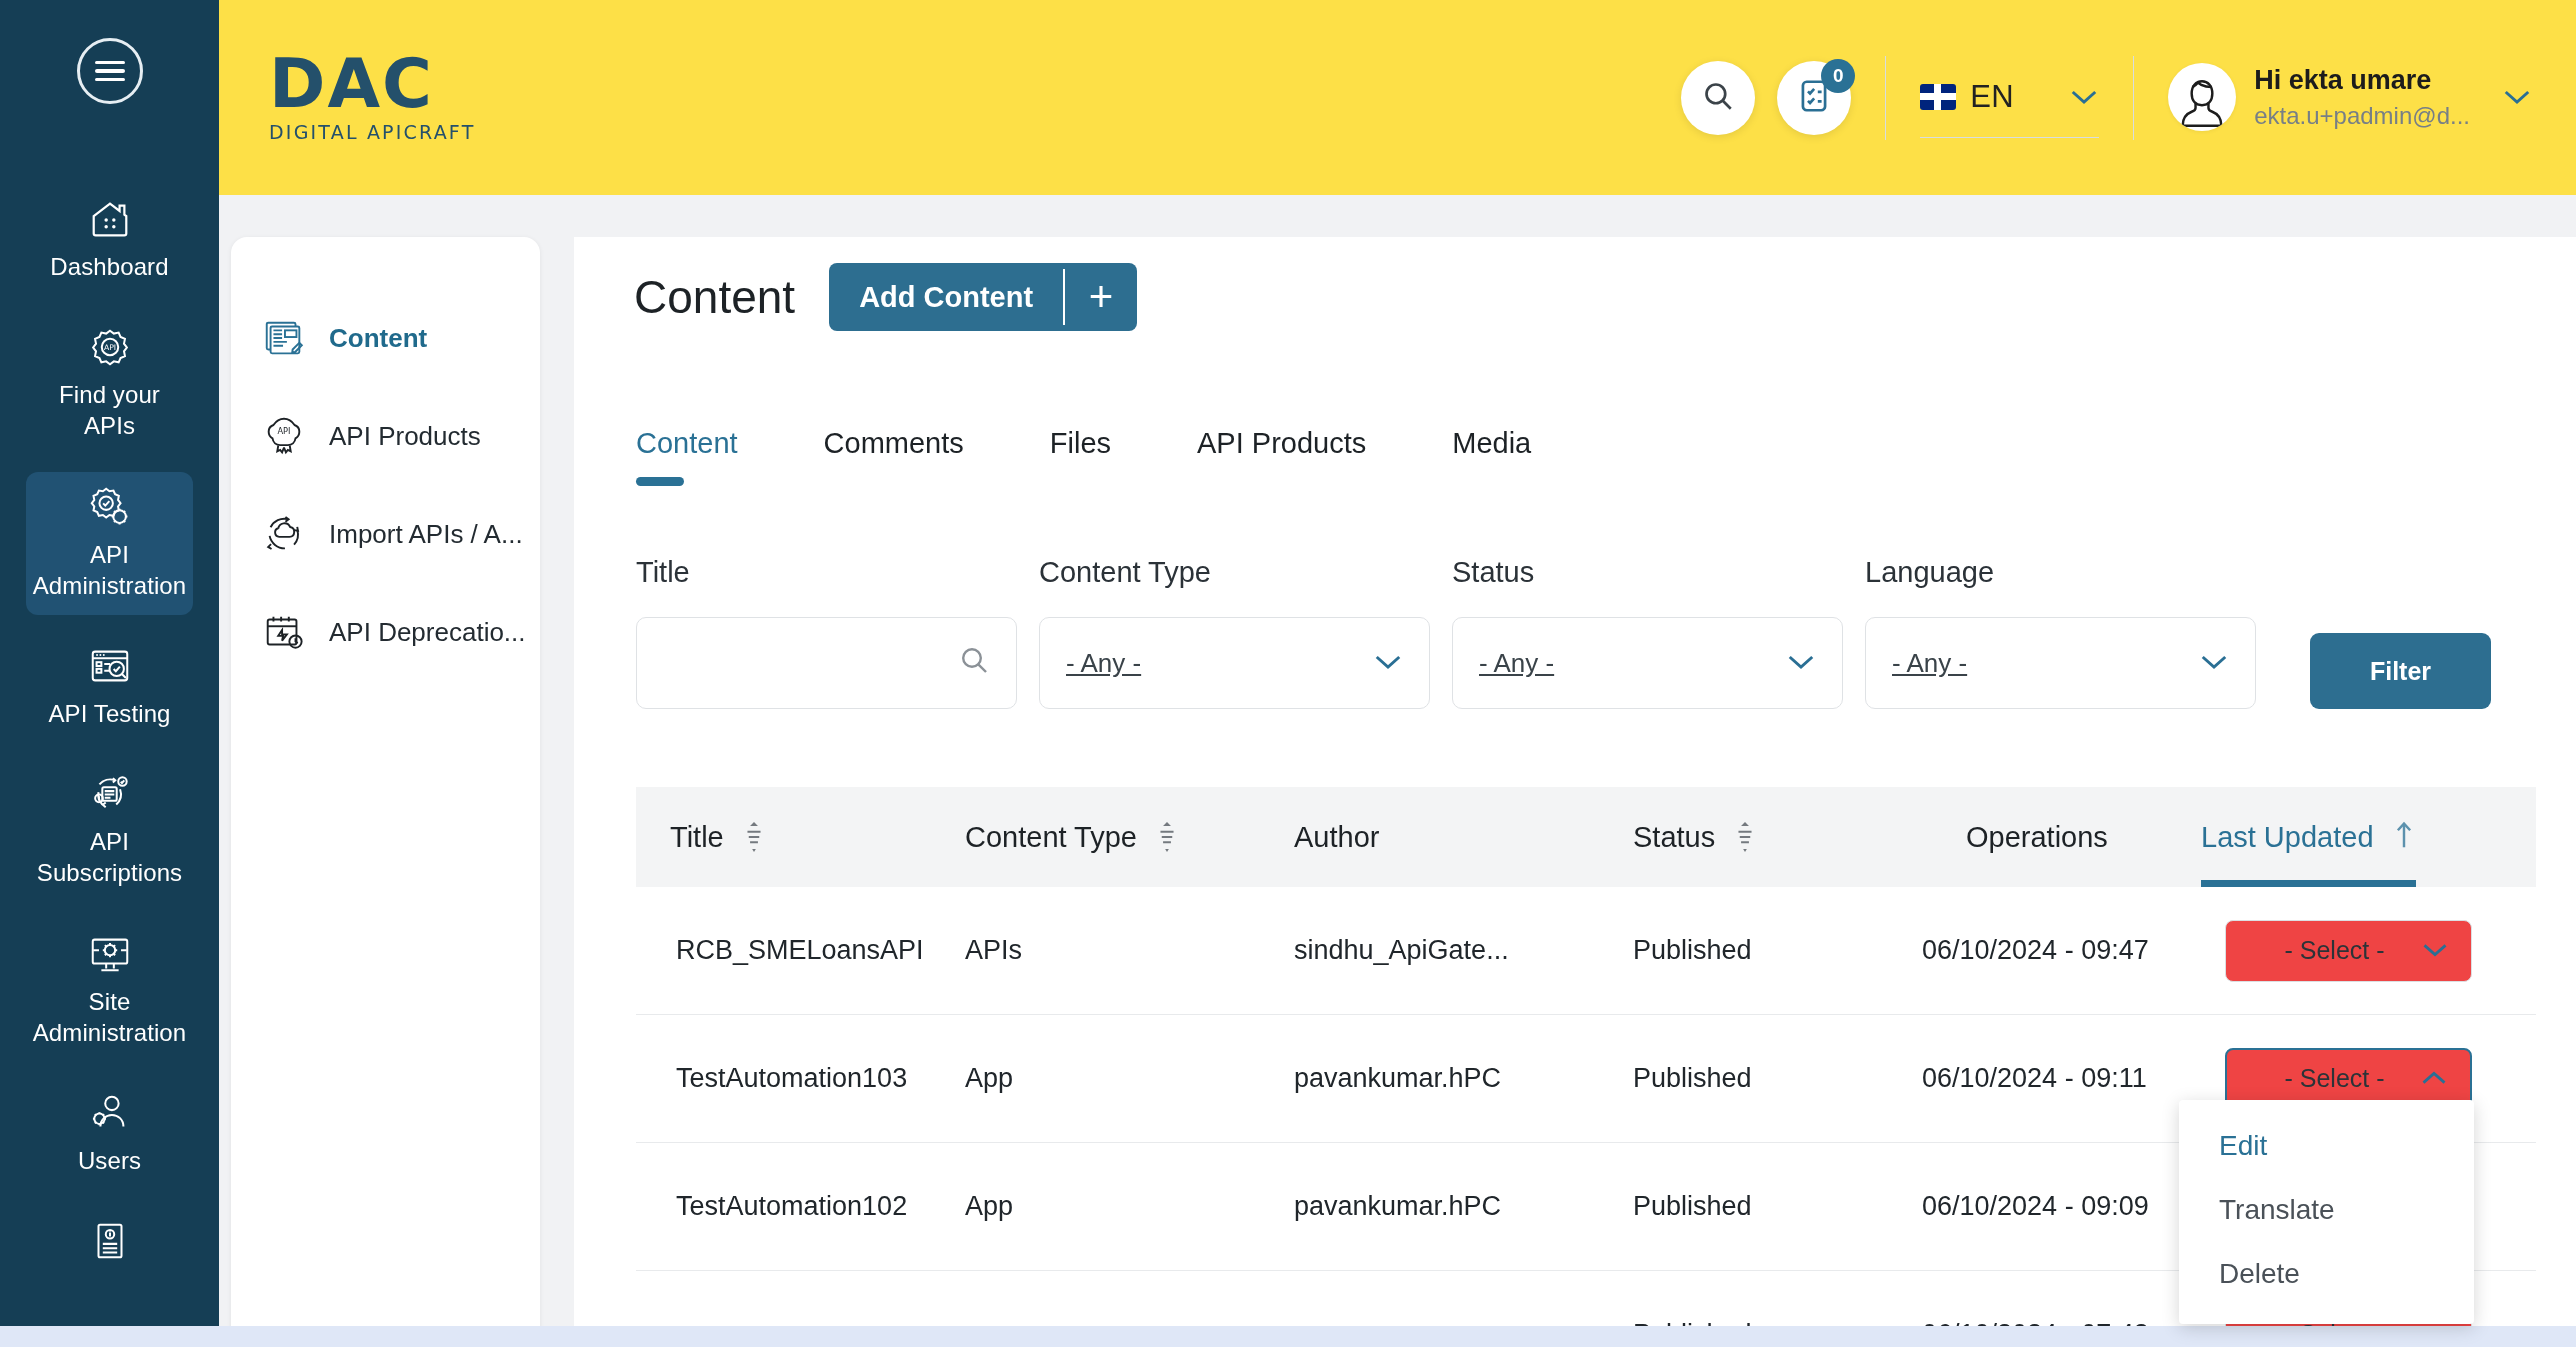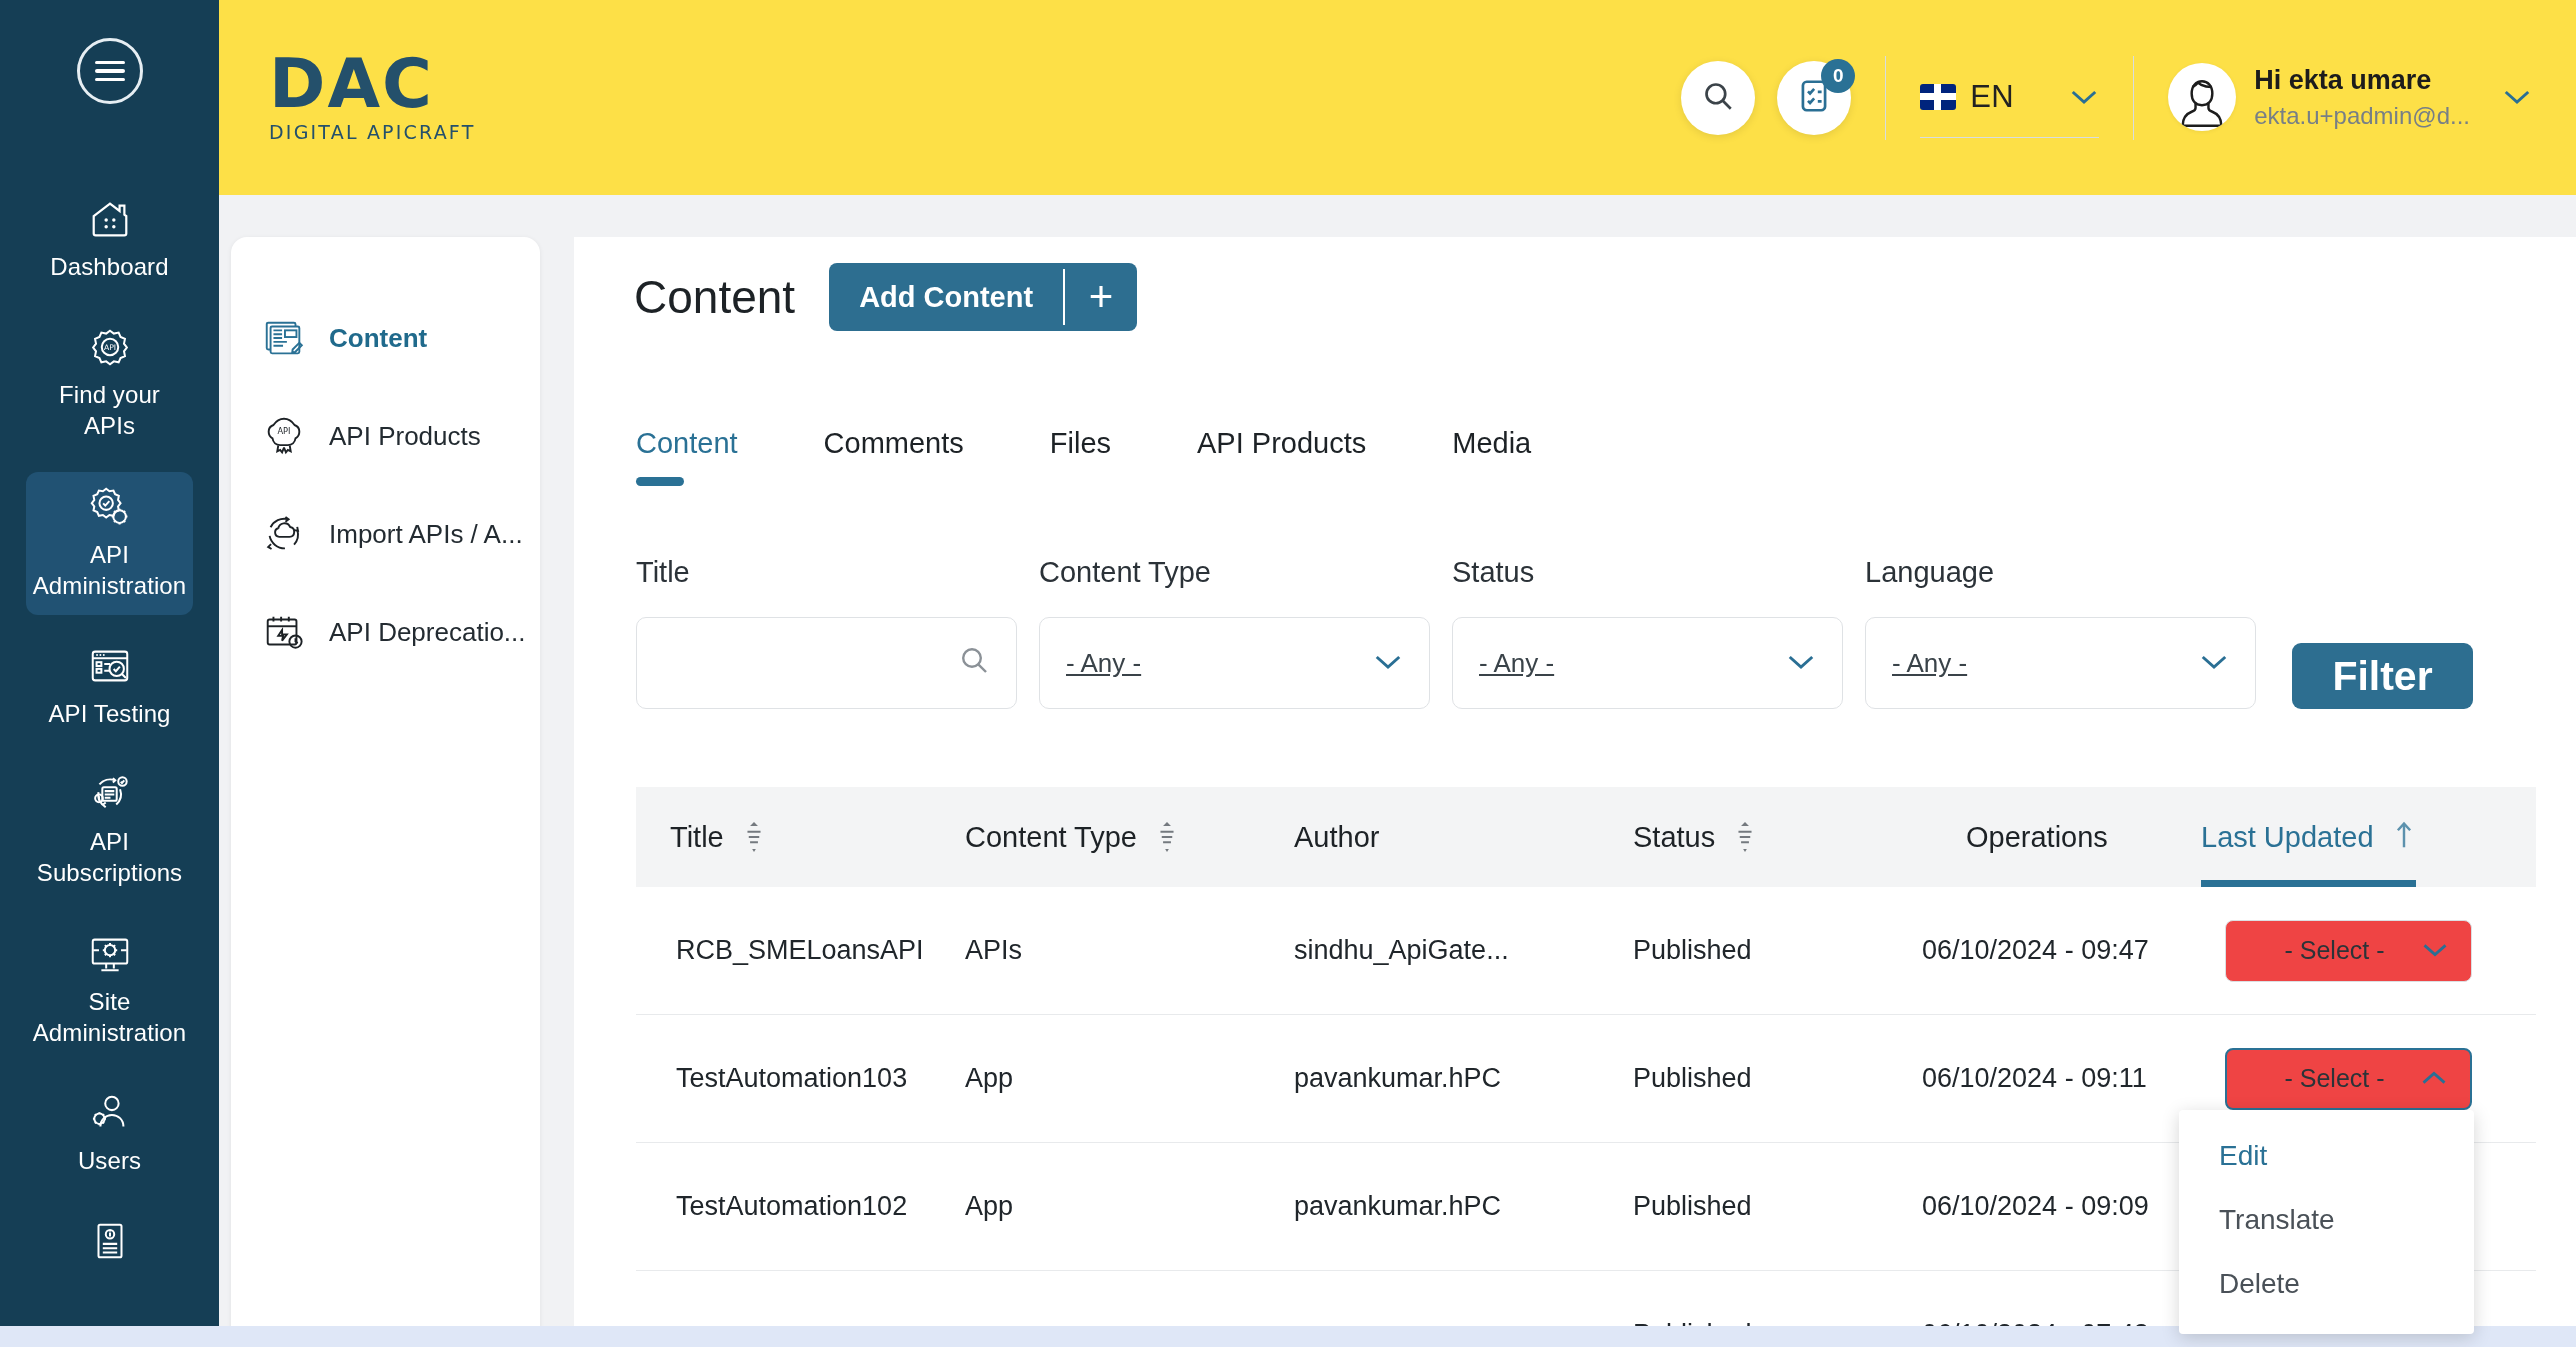"Filter" .filter-btn { font-size: 41px -> 25px; height: 66px -> 76px; margin-left: 14px -> 32px }
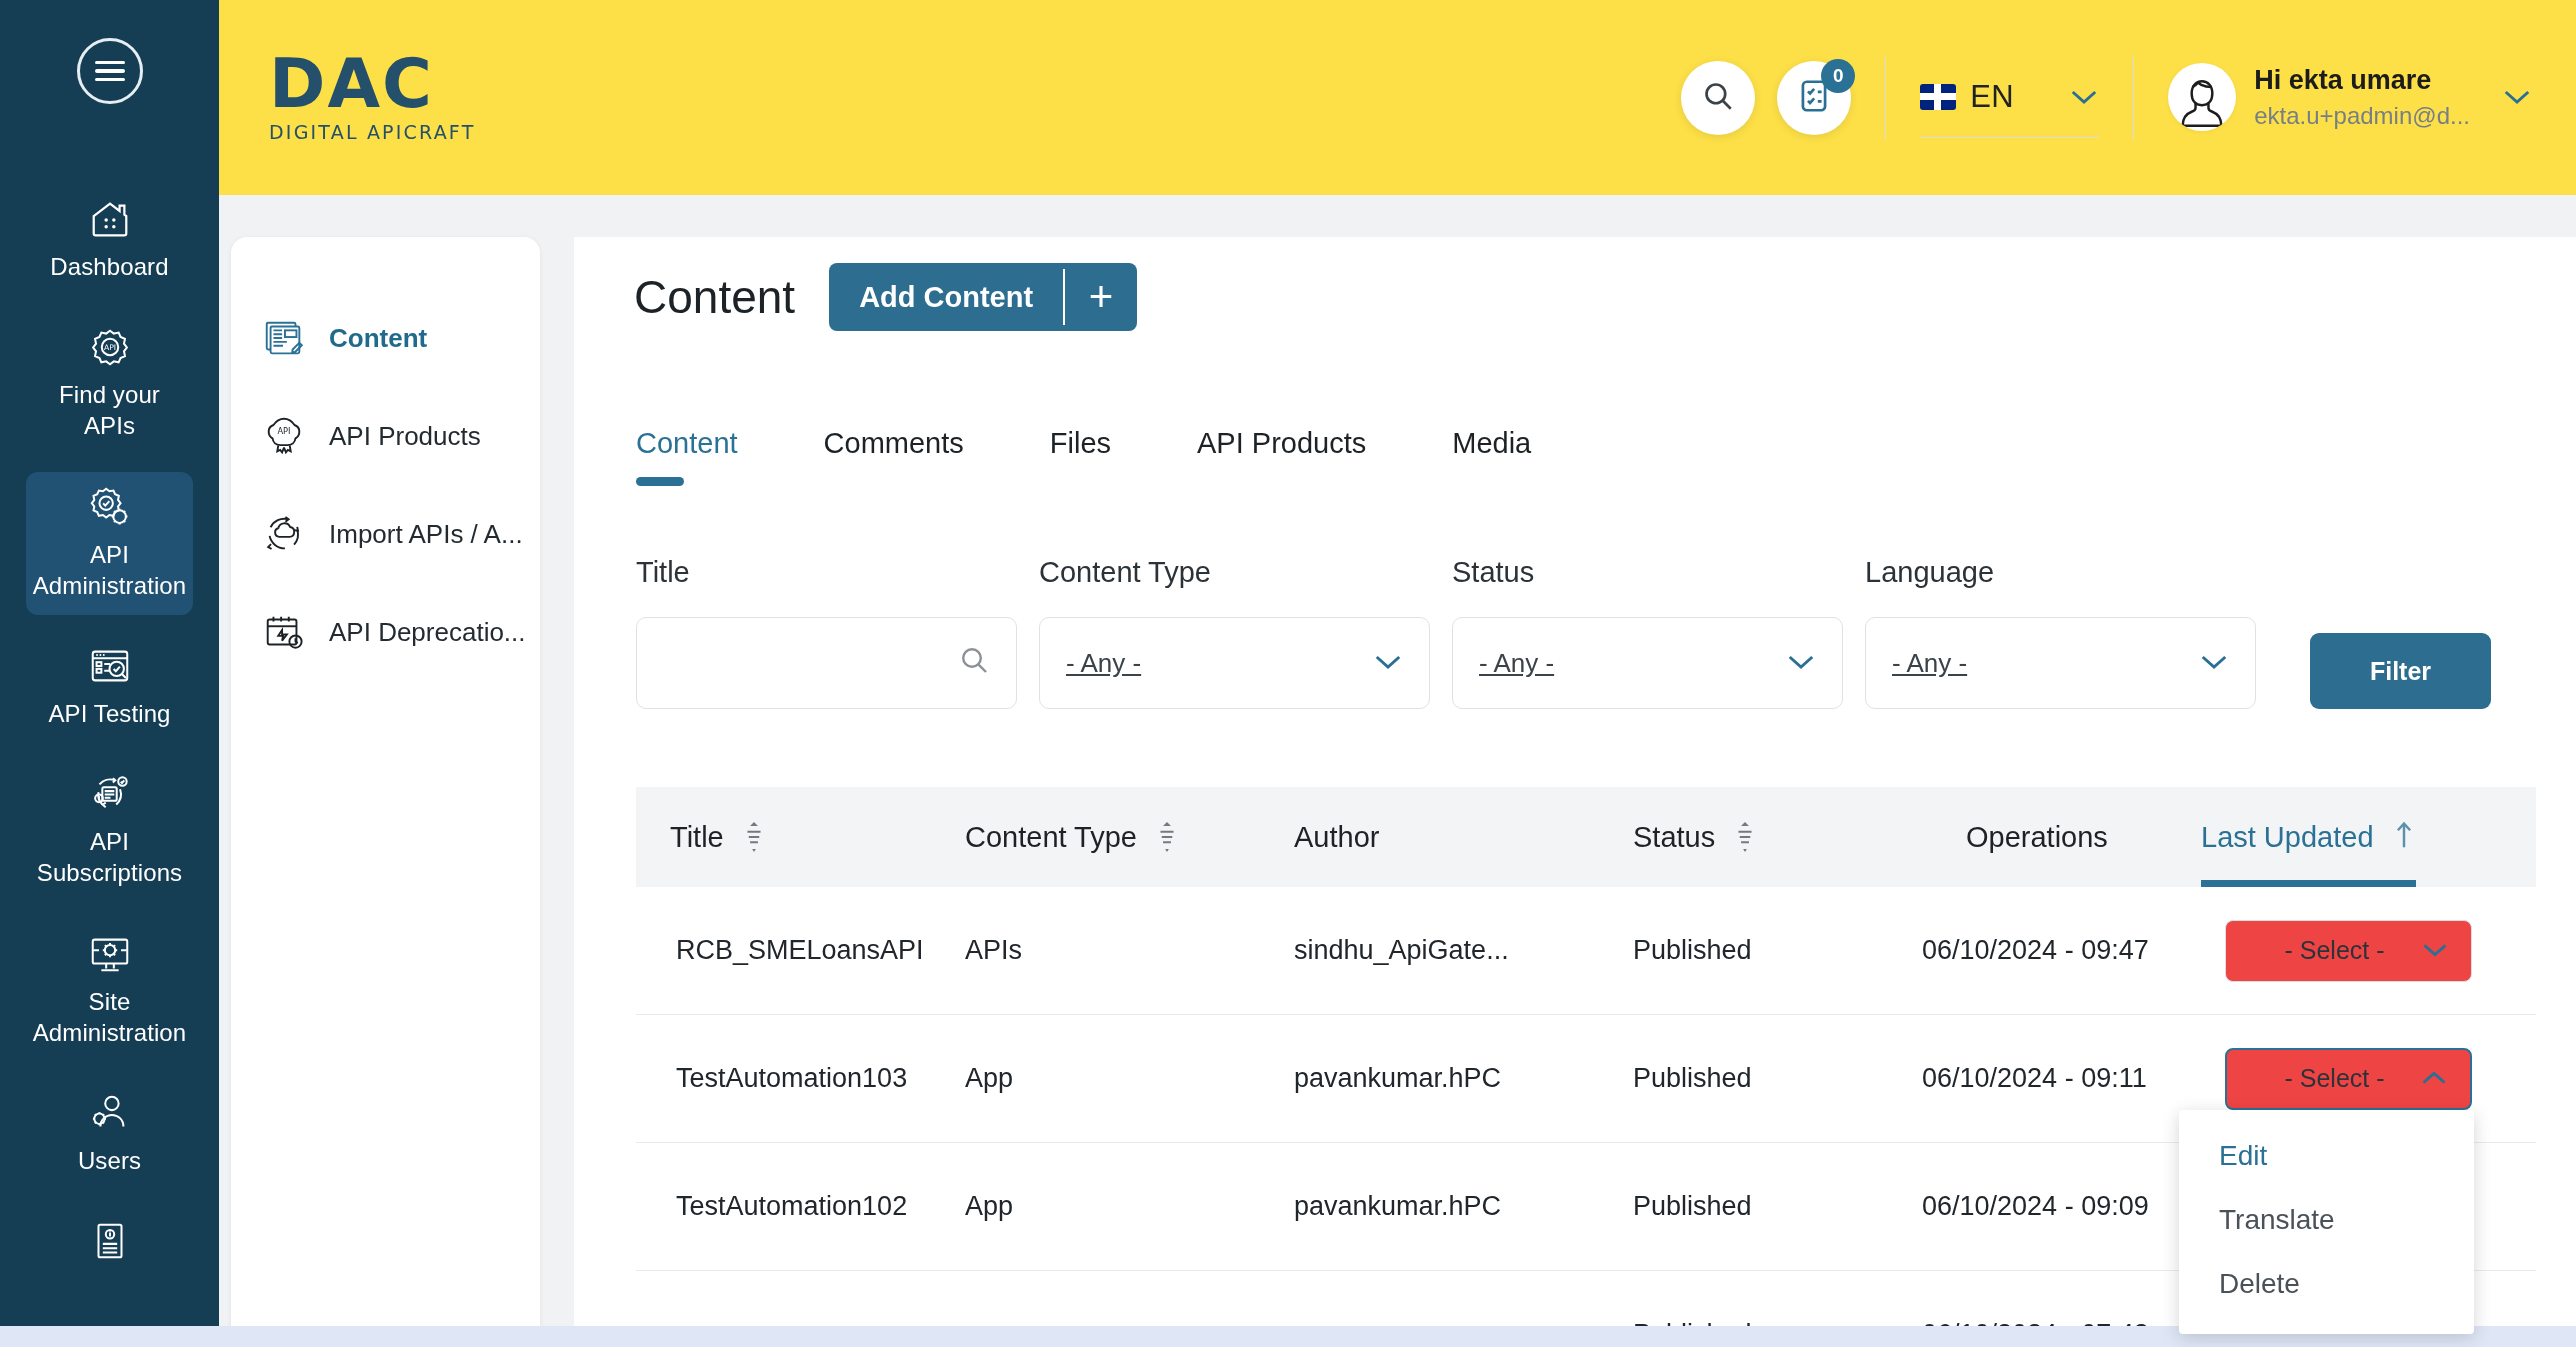"Edit" div.ops-menu { top: 62px -> 52px }
